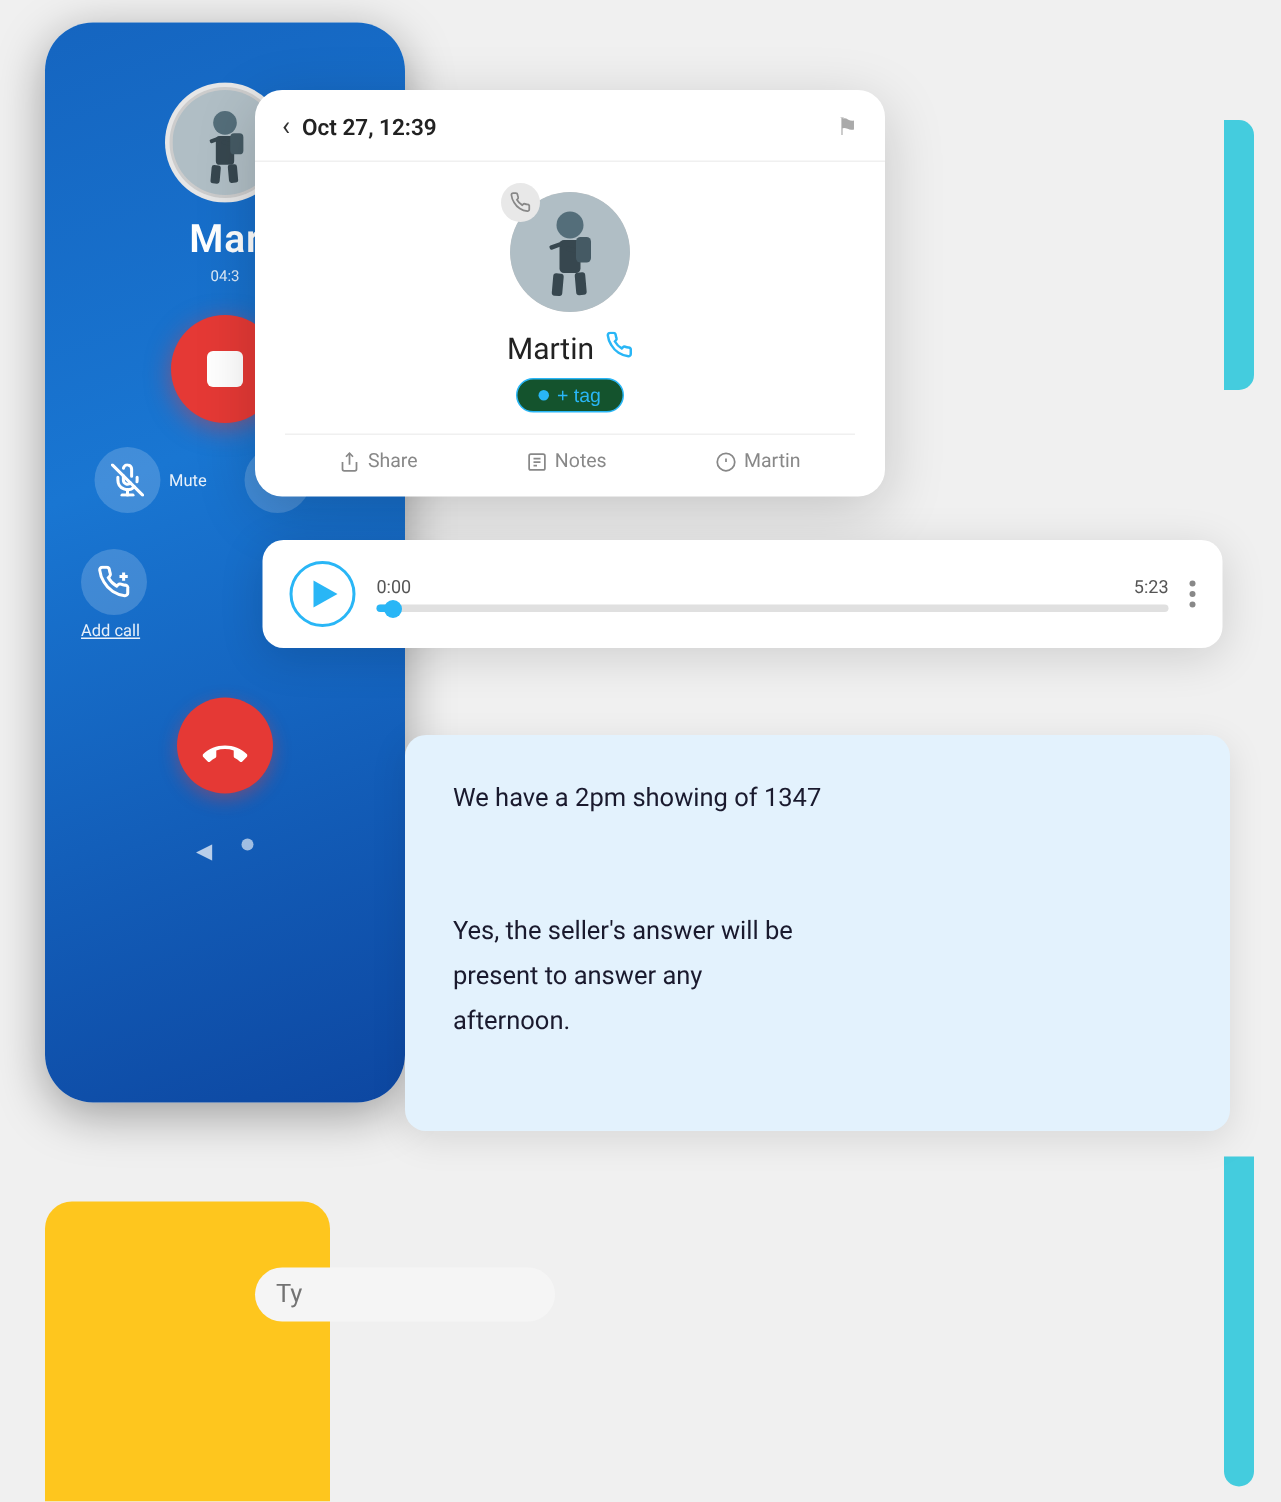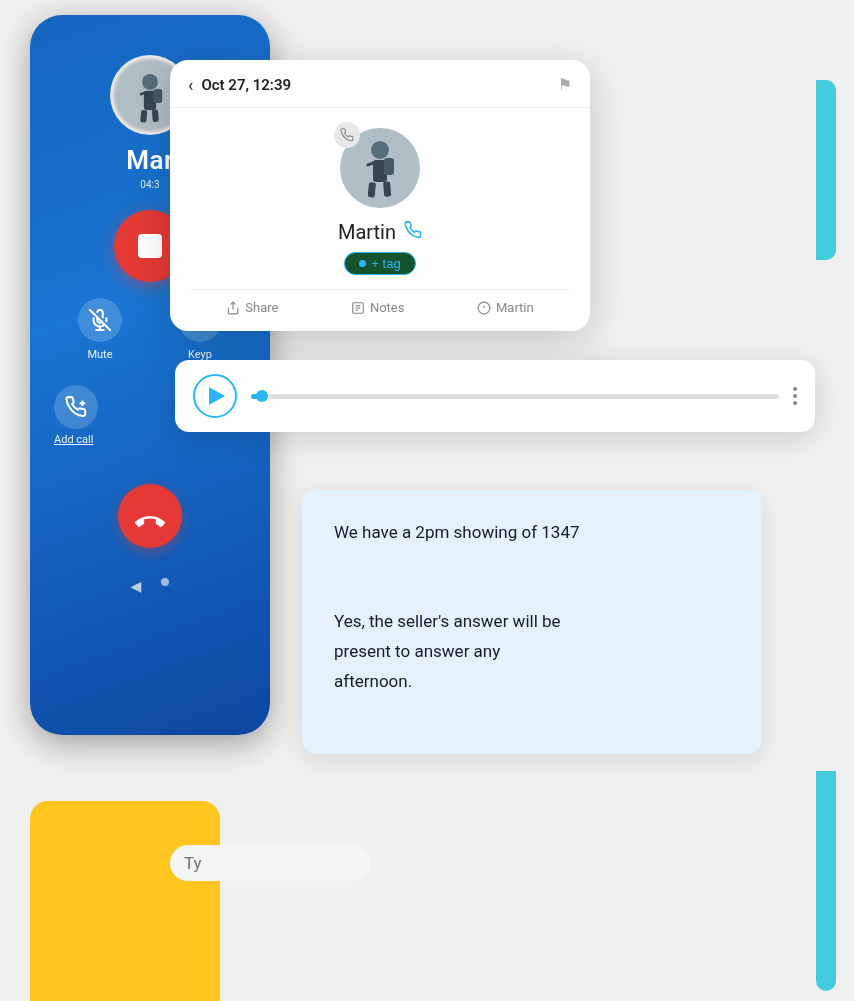"Mute" .phone-control-btn { flex-direction: column -> row }
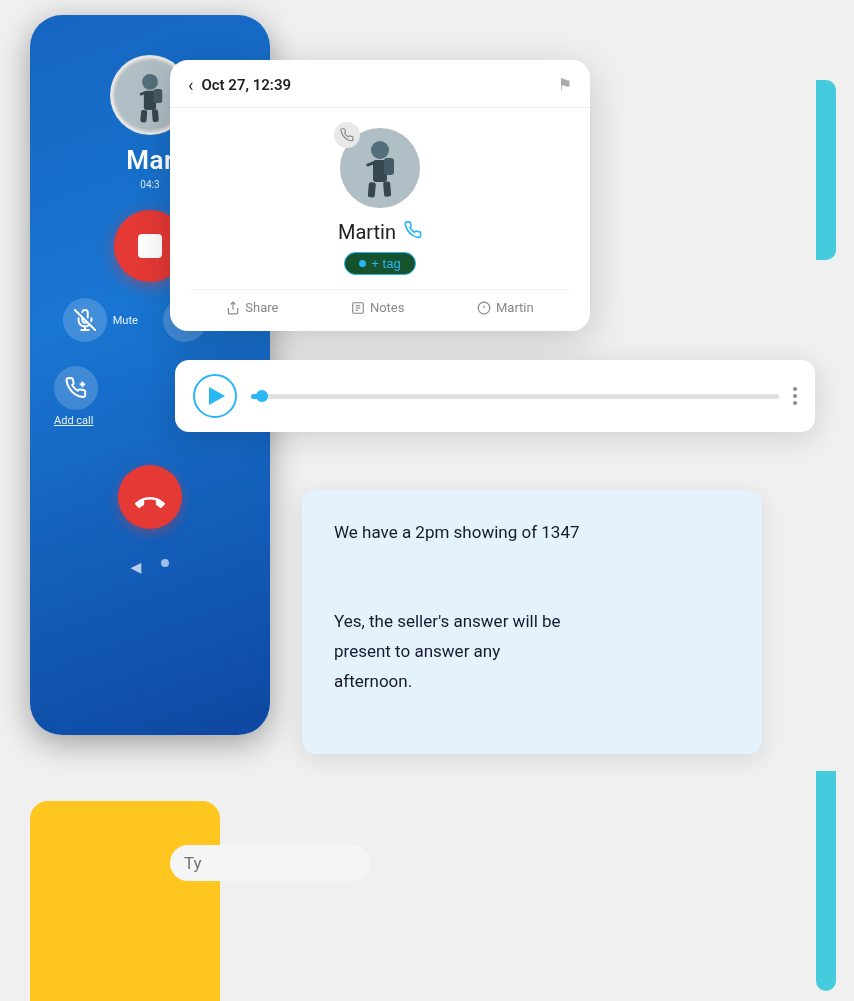"0:00" div.audio-times { html: none -> <div> <span>0:00</span> <span>5:23</span> </div> }
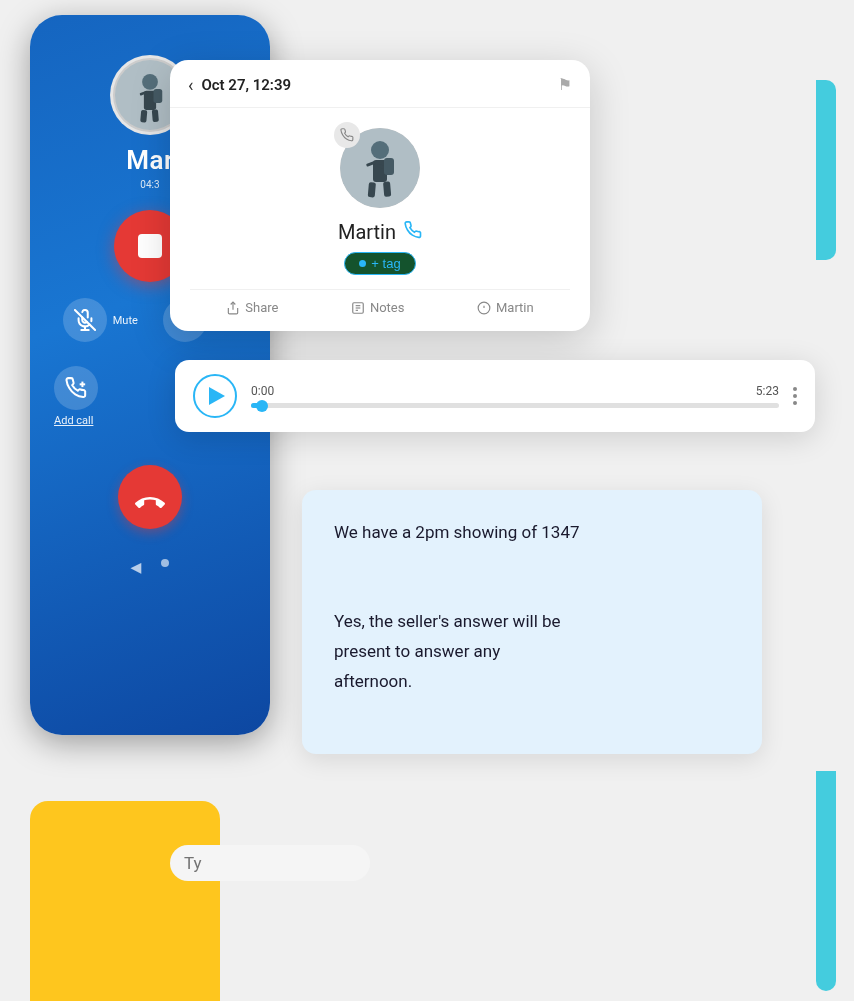"We have a 2pm showing" .transcript-card { margin-left: 32px -> none; width: 460px -> 550px }
